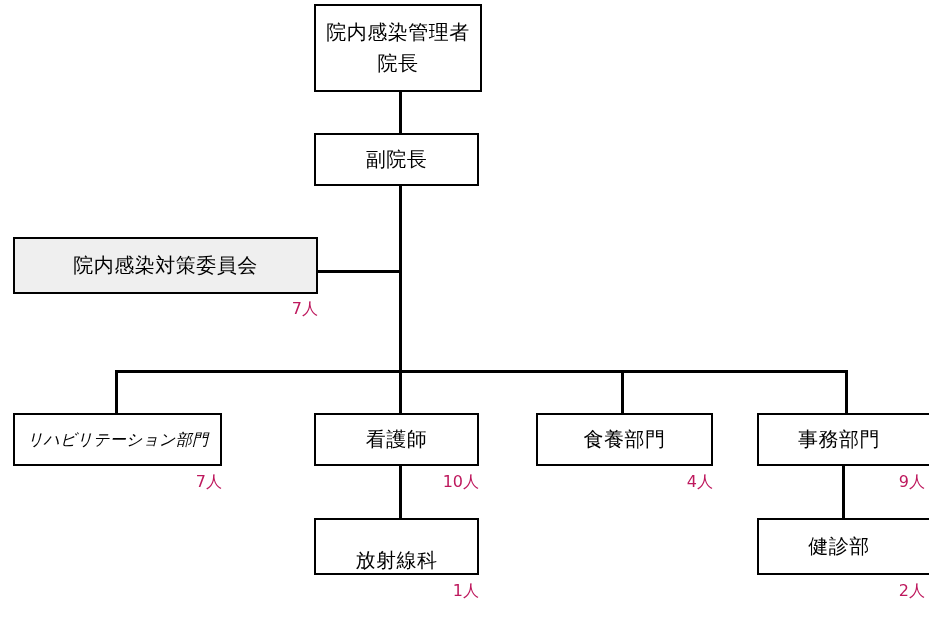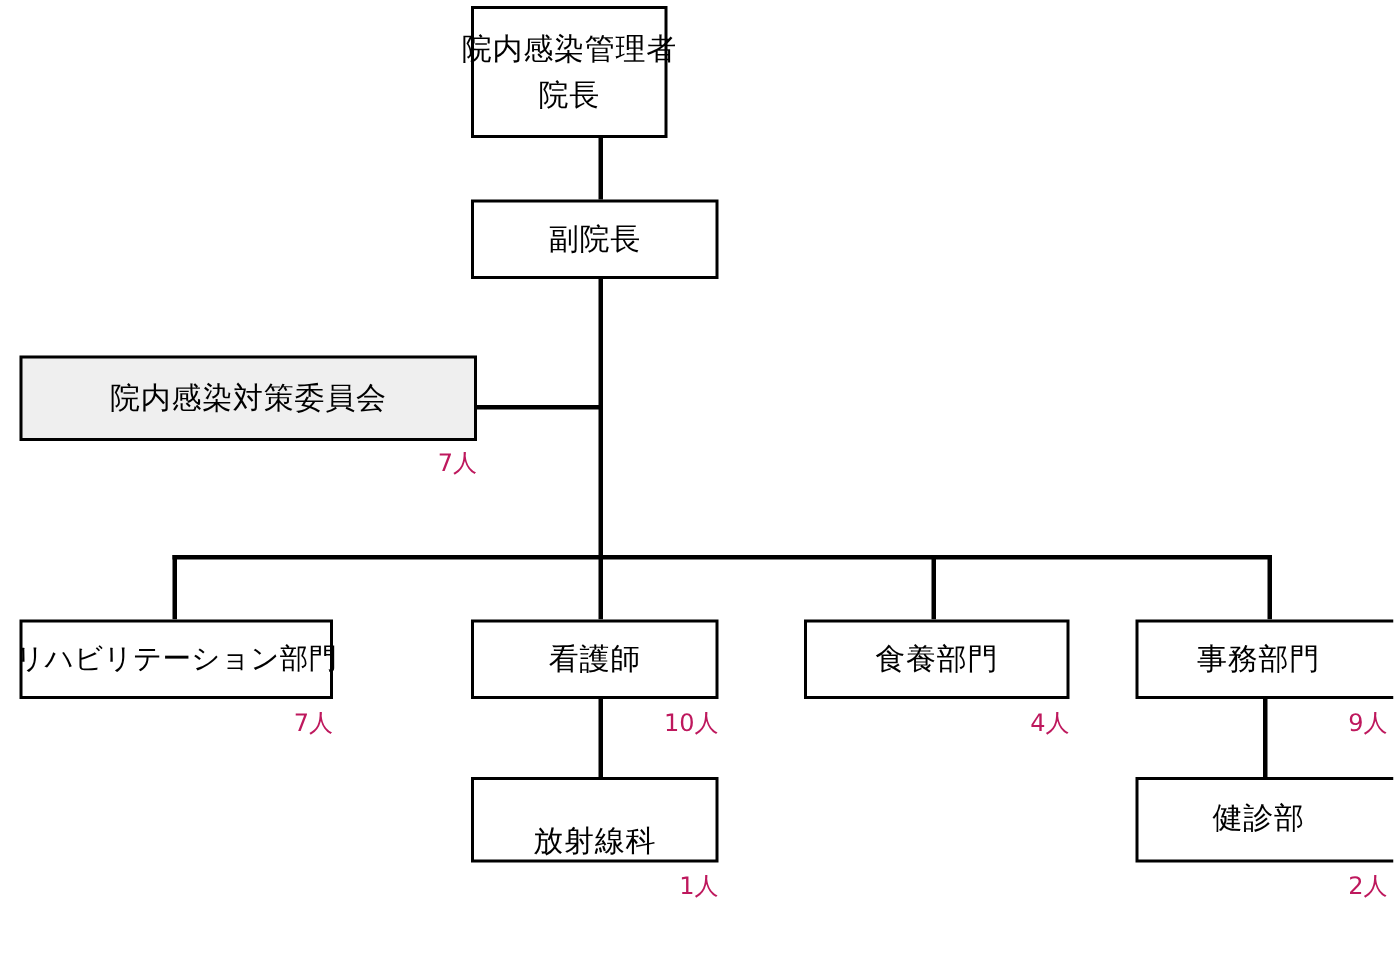"院内感染管理者" div.node-box { width: 131px -> 168px }
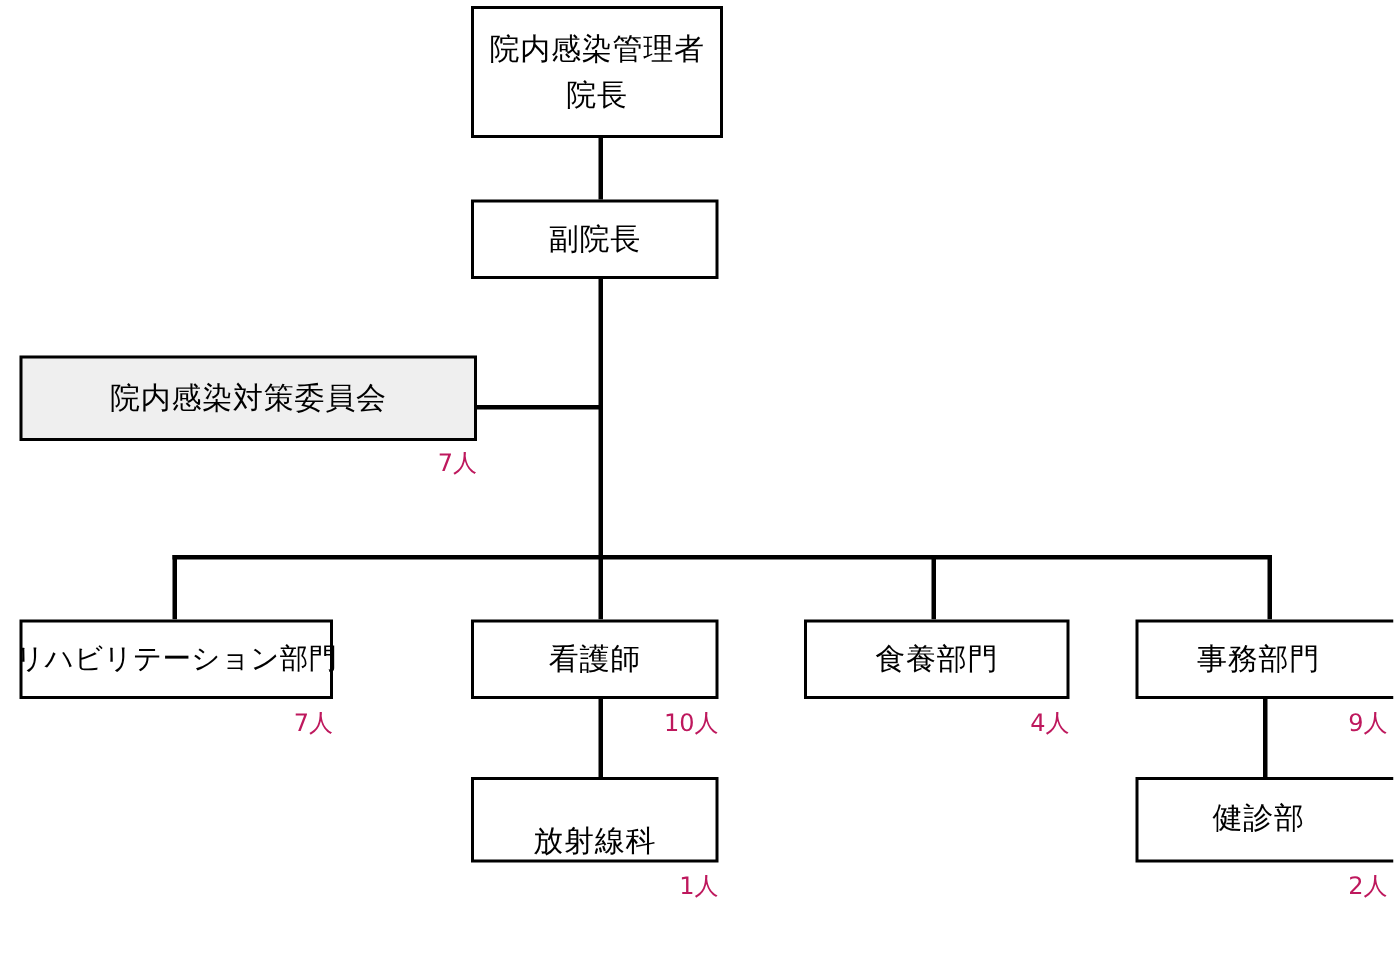"リハビリテーション部門" .node-label.small { font-size: 19px -> 16px; font-style: none -> italic }
